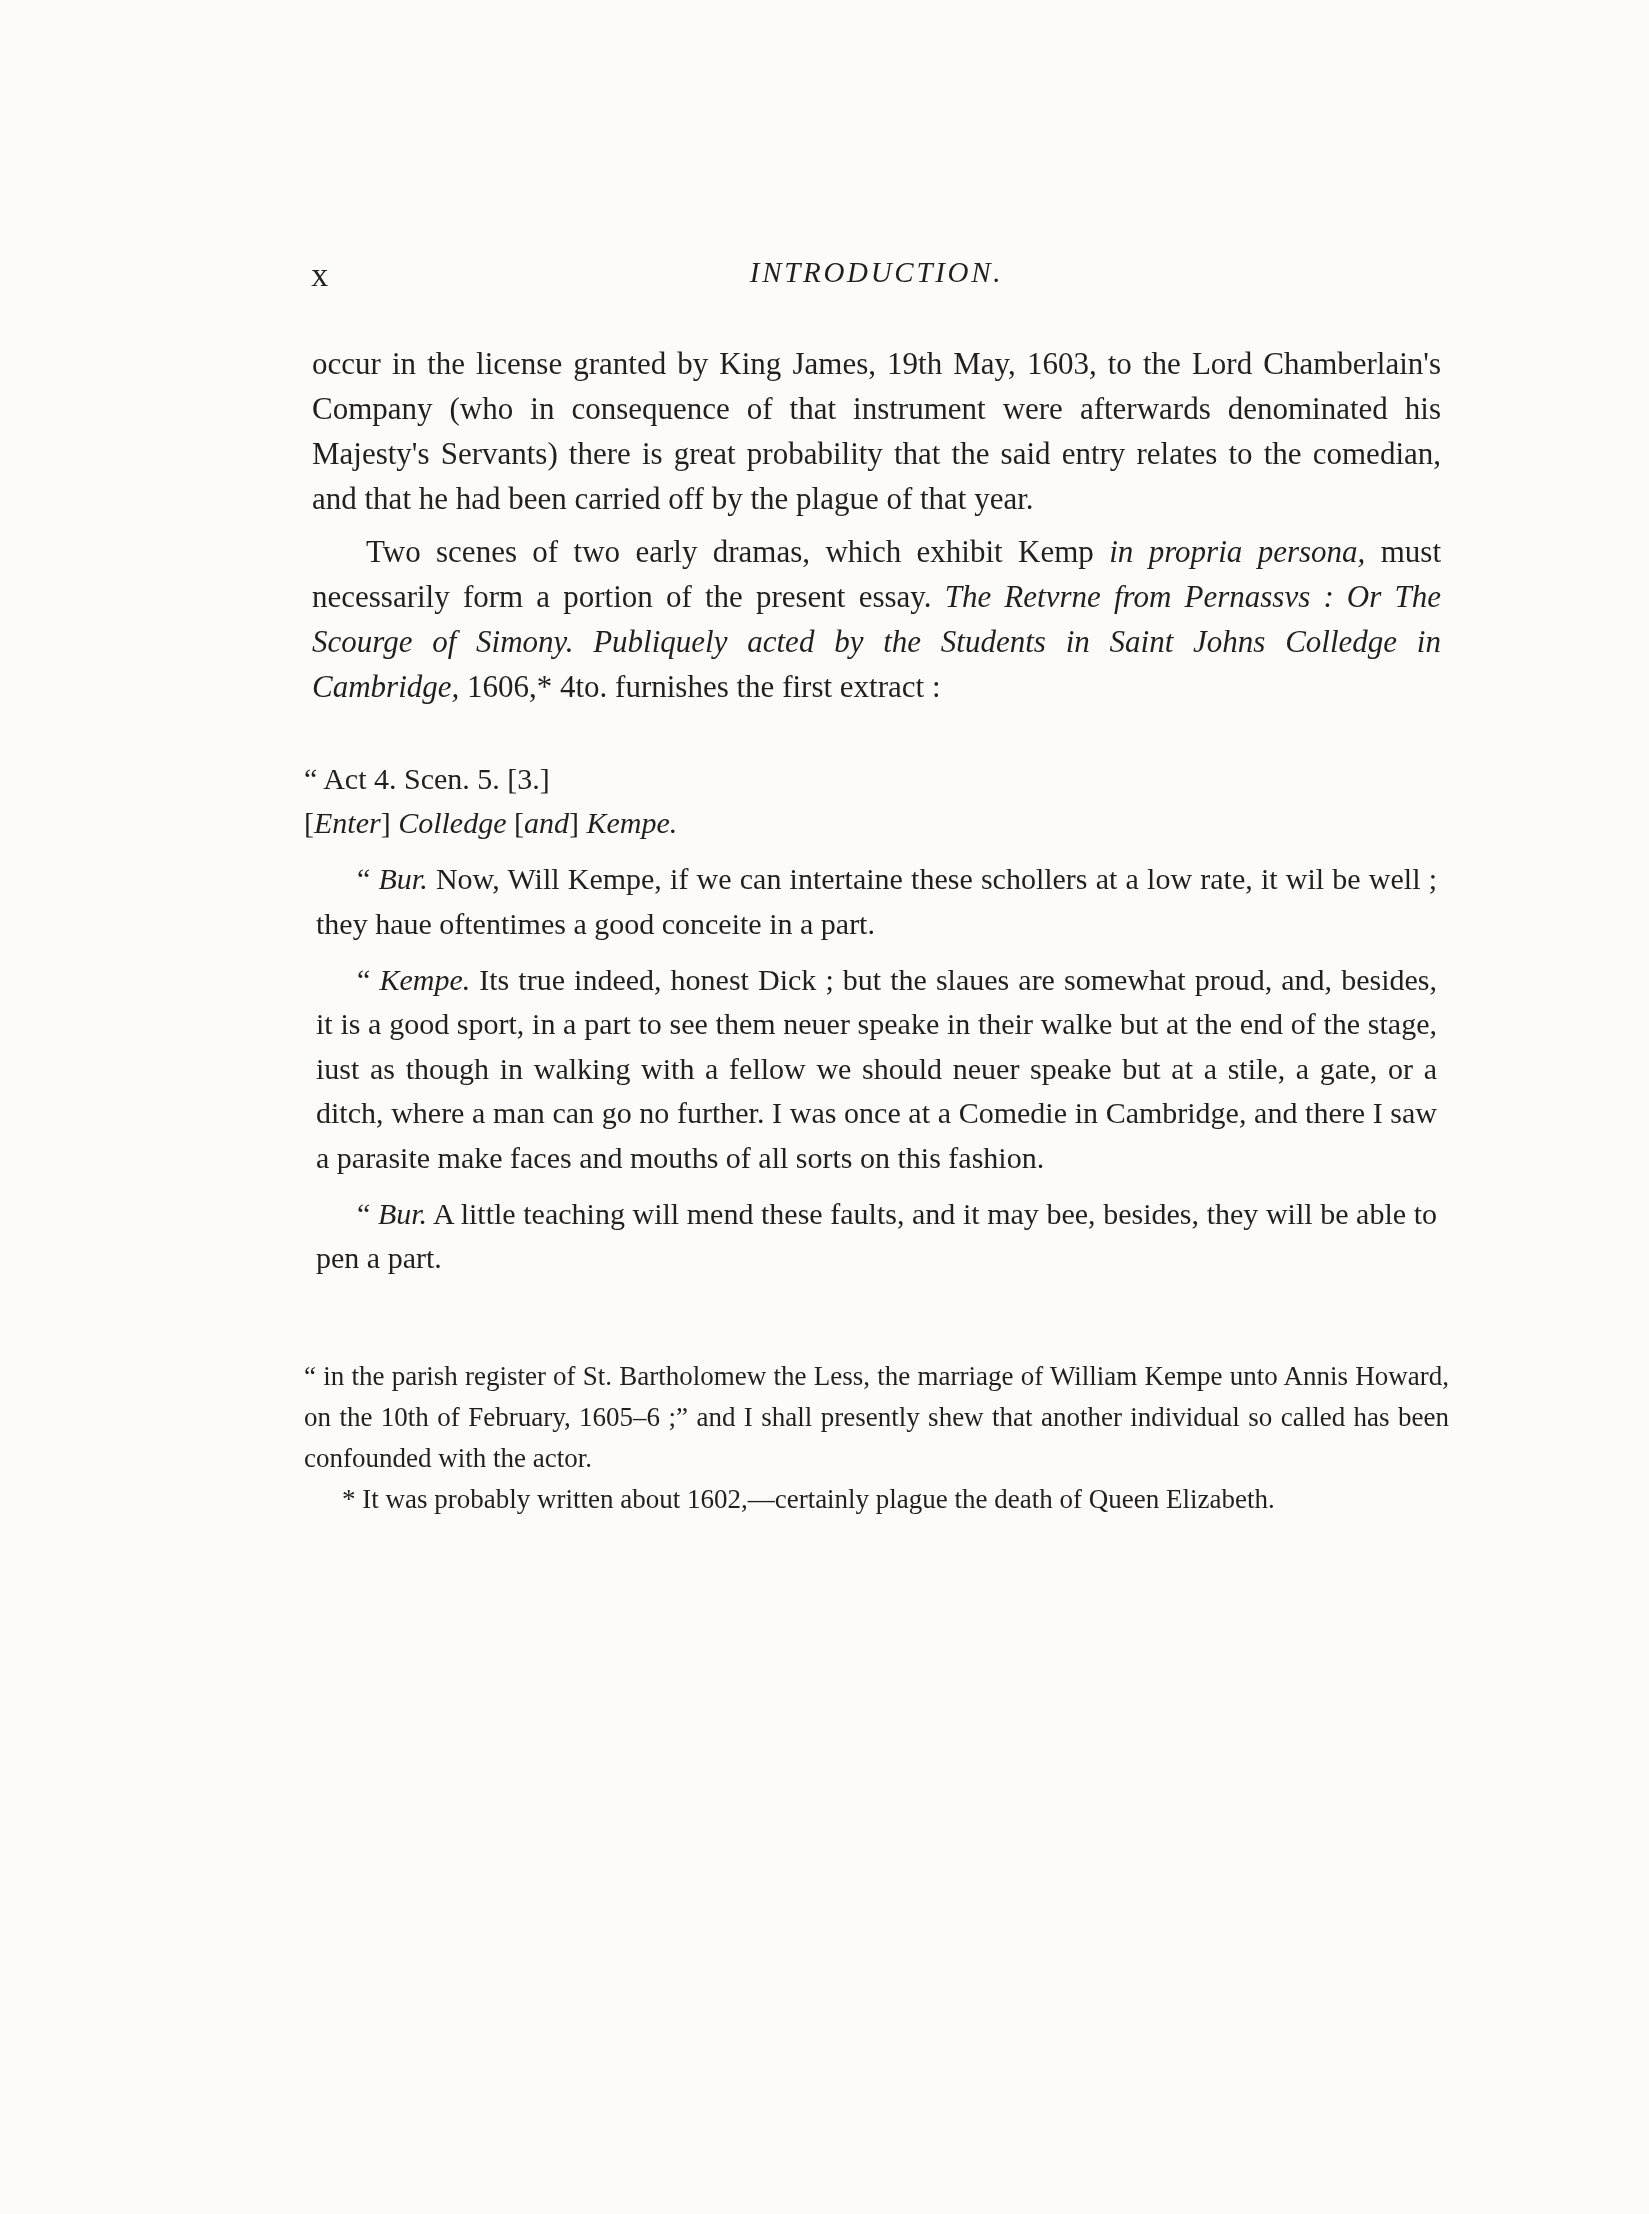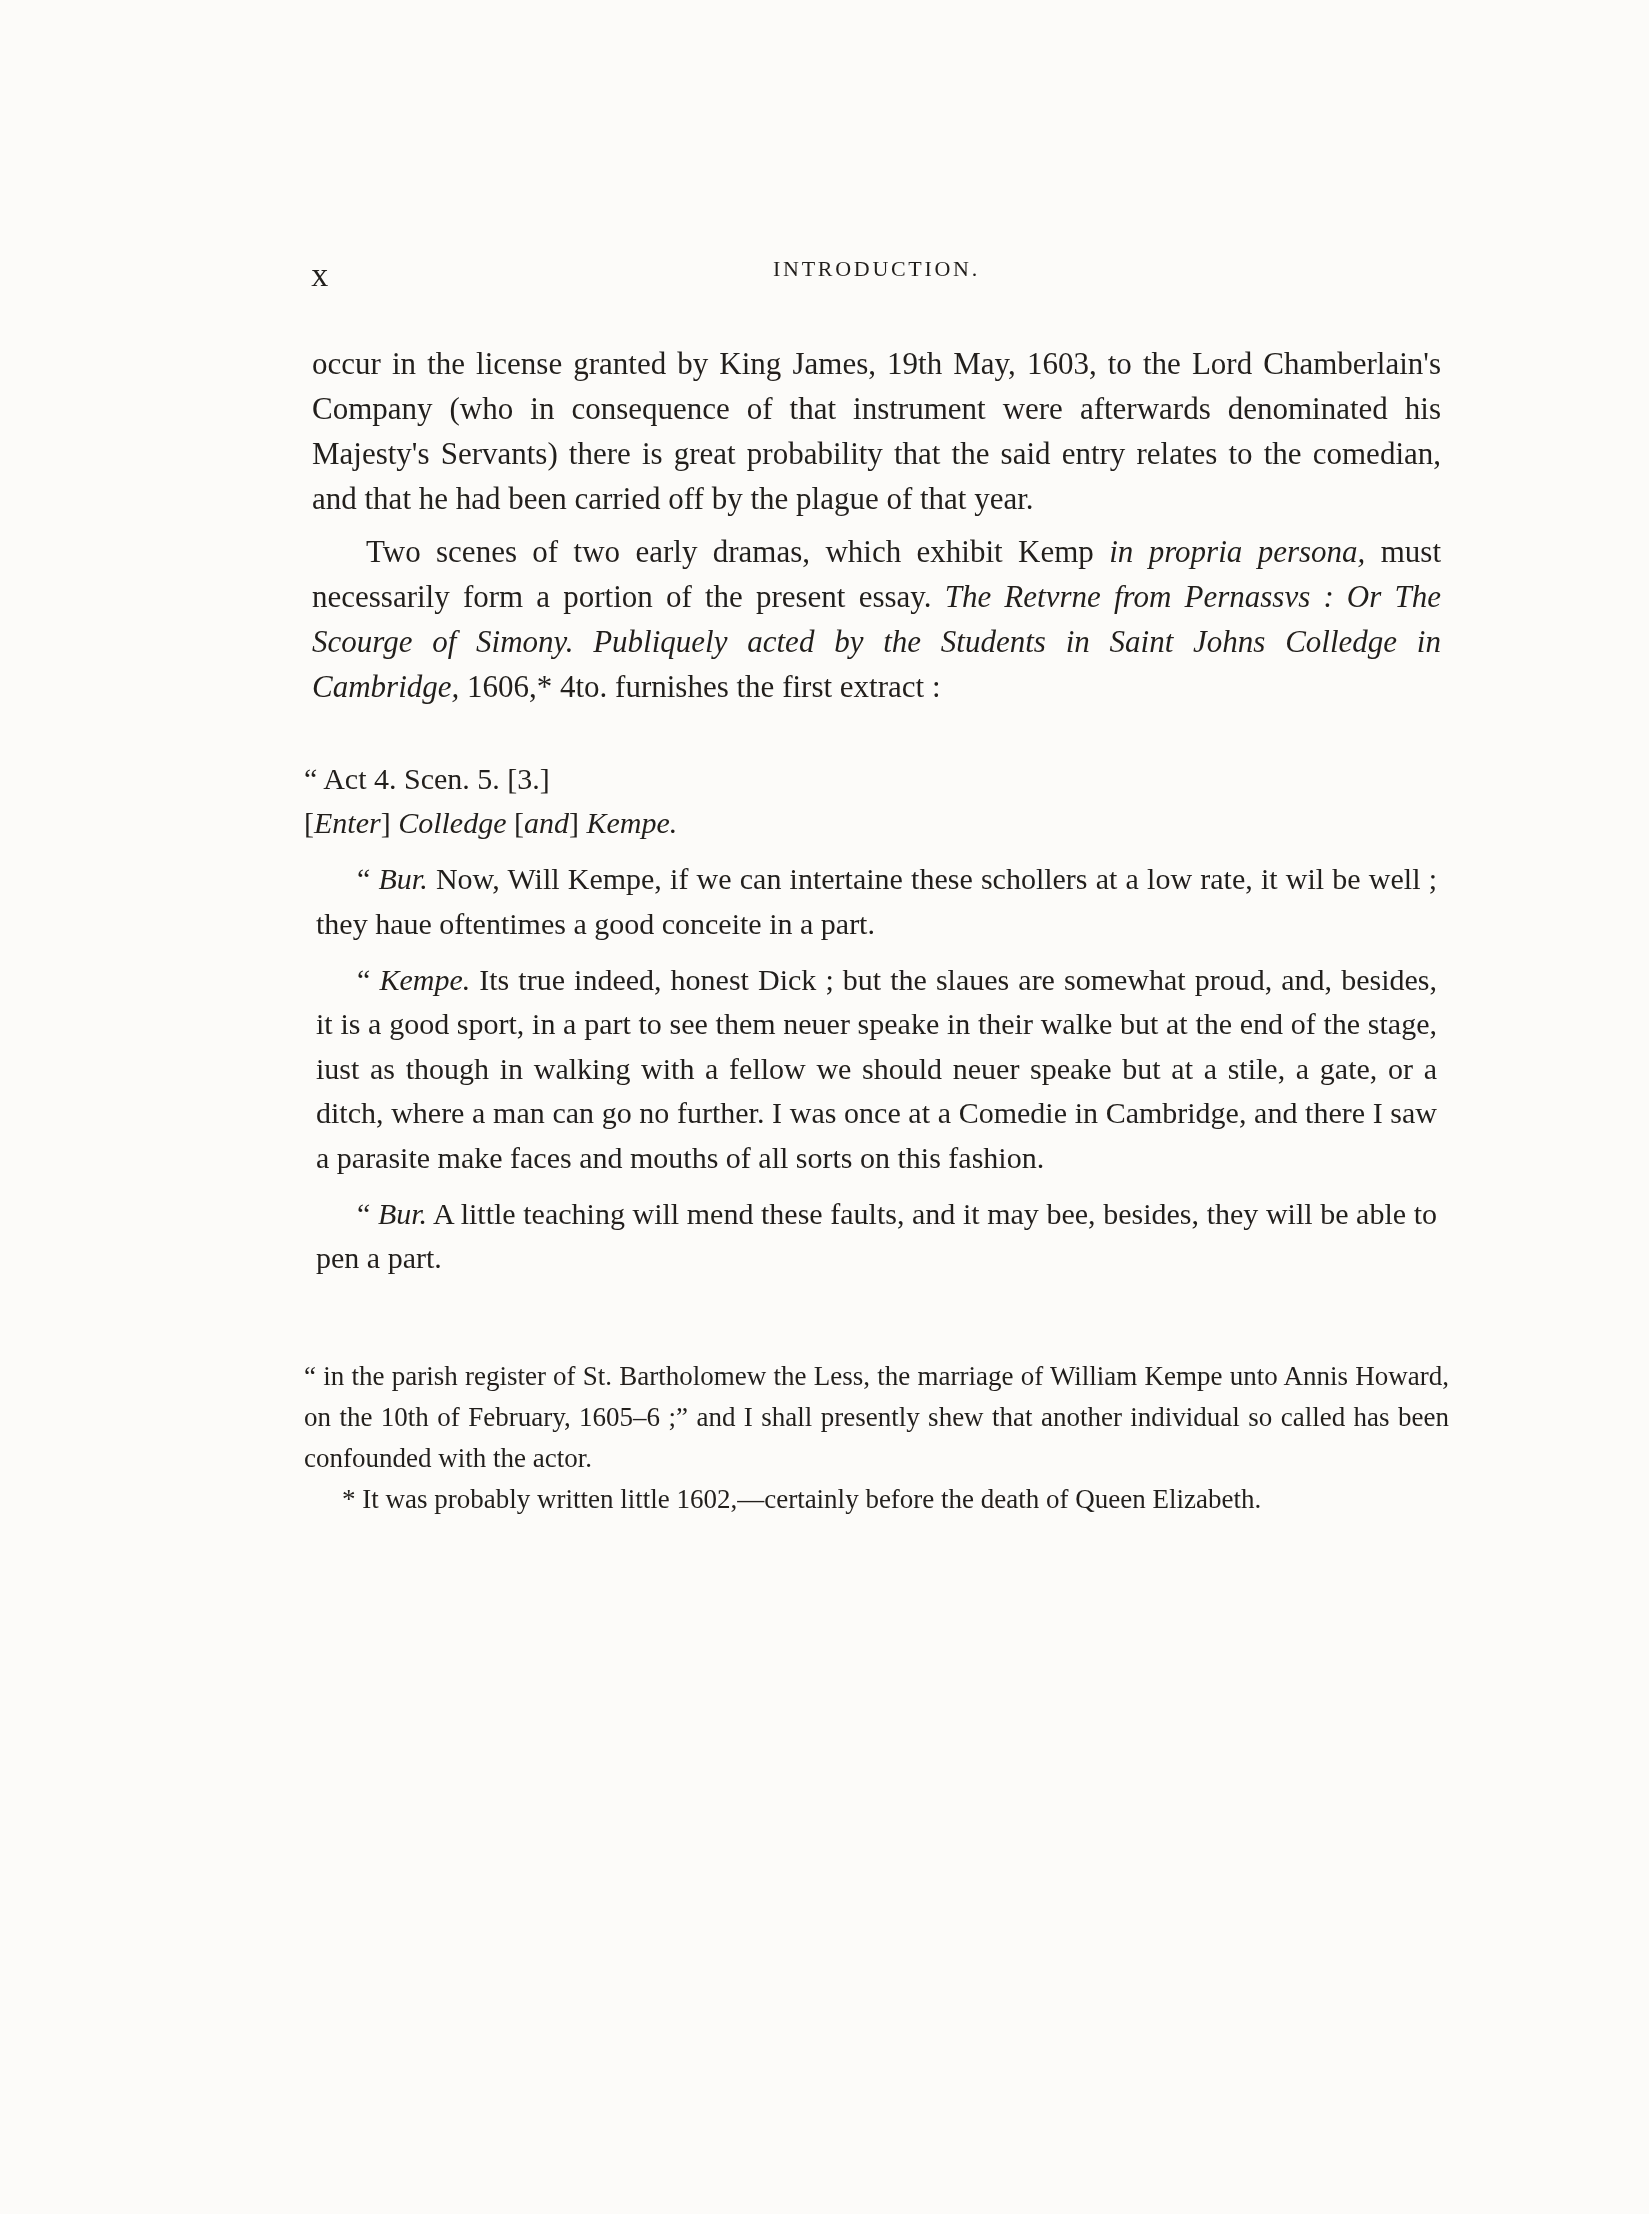"INTRODUCTION." .running-title { font-size: 22px -> 29px; font-style: none -> italic }
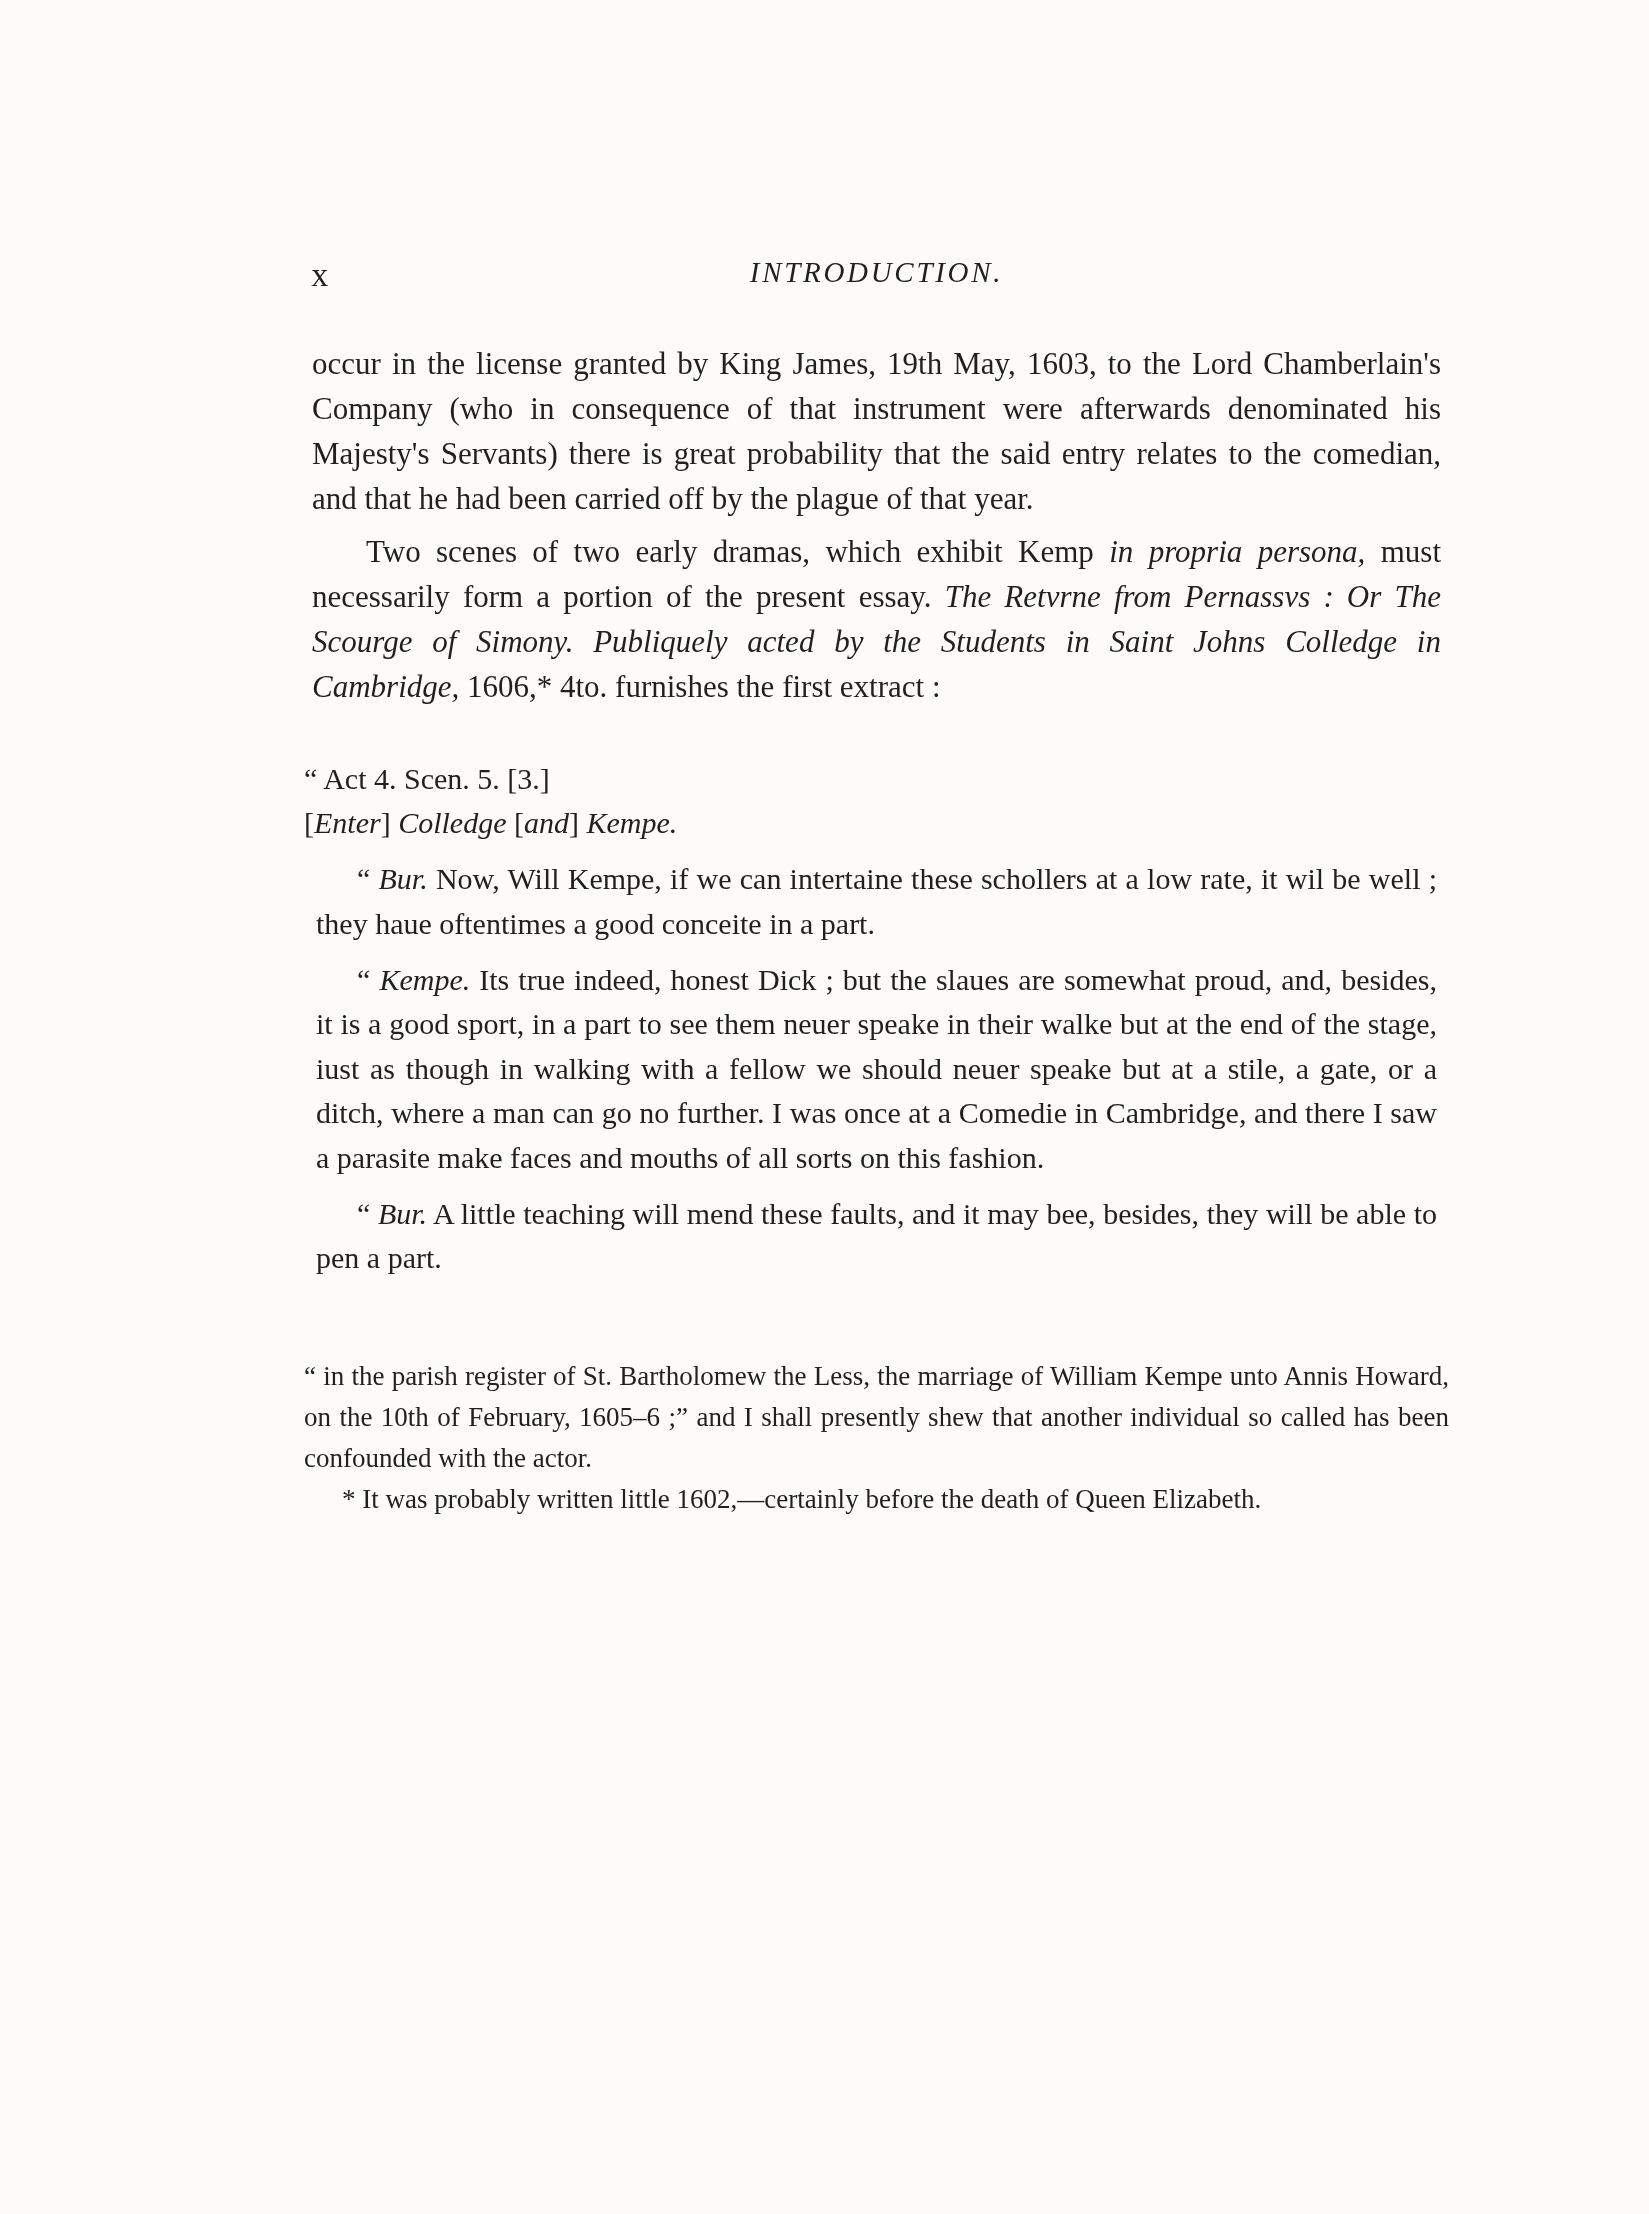"* It was probably written" p.fn { text: little 1602,—certainly before -> about 1602,—certainly plague }
